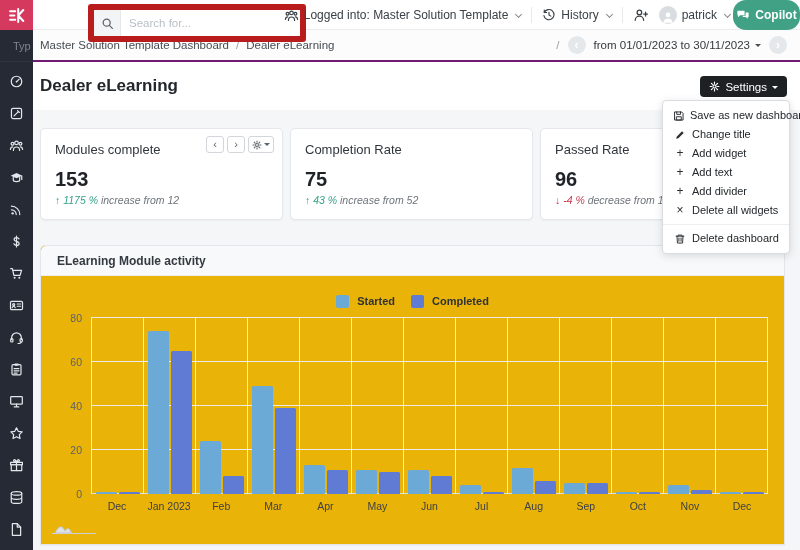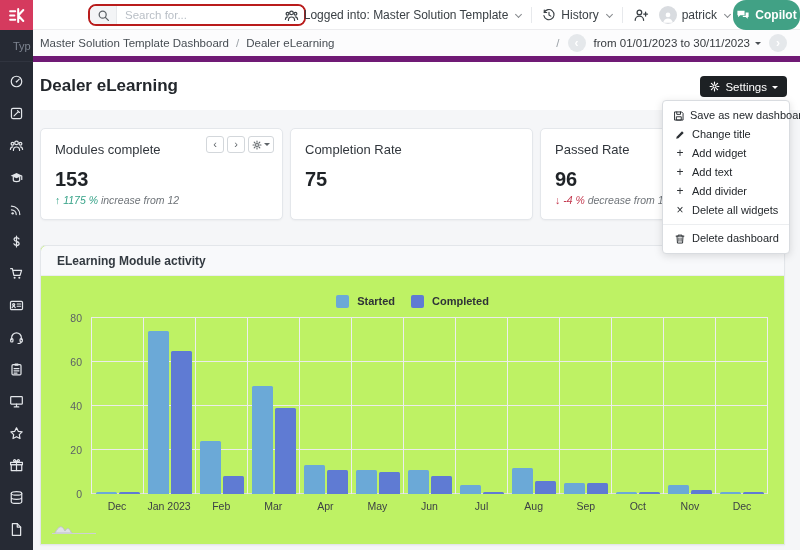"Search for..." .search-box { border: 2px solid #b91c1c -> 6px solid #b91c1c; border-radius: 8px -> 3px; height: 22px -> 38px }
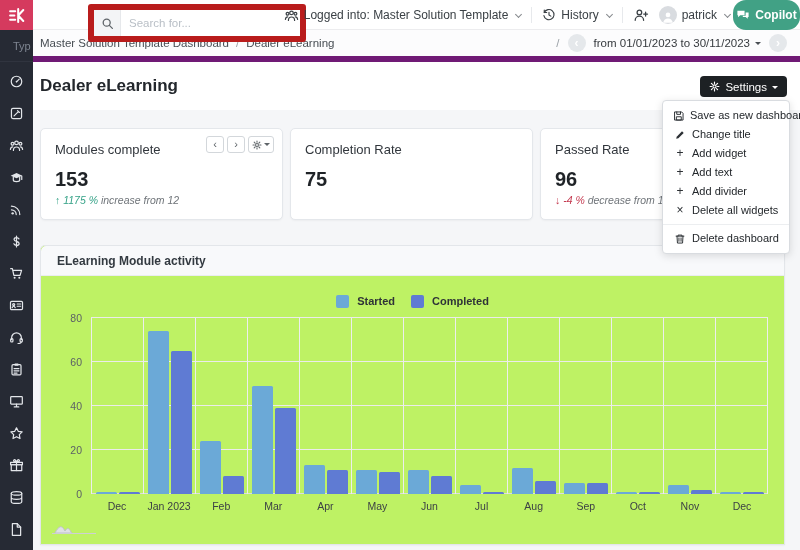"Master Solution Template Dashboard" .crumb-bar { border-bottom: 6px solid #701a75 -> 2px solid #701a75 }
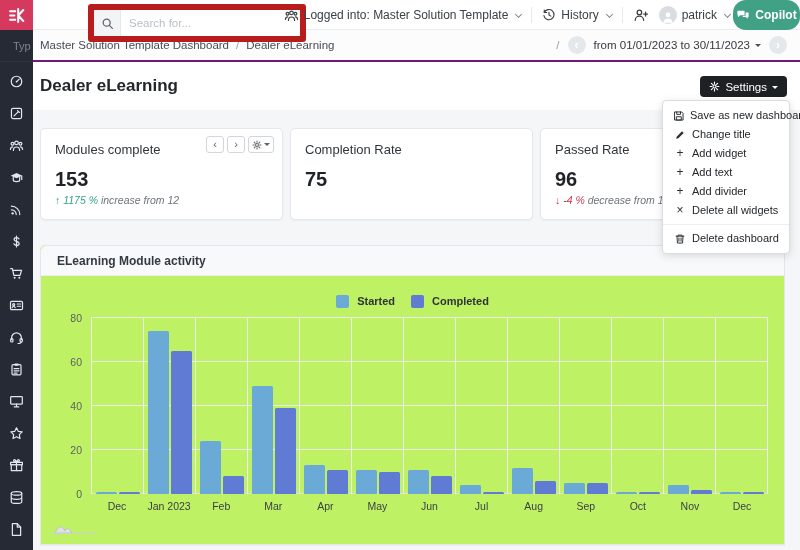"↑ 43 % increase from" div.kpi-delta { html: none -> <div><span>↑ </span><span>43 %</span> <span>increase from 52</span></div> }
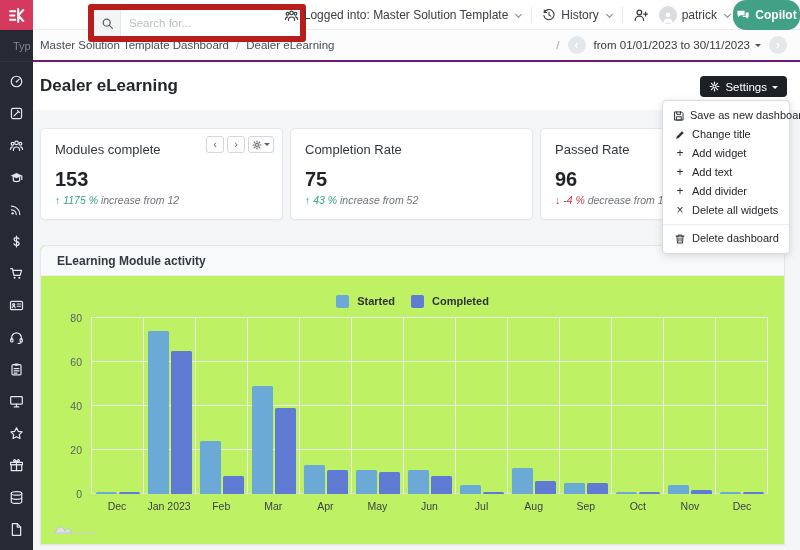"ELearning Module activity" .chart-card { background: #bef264 -> #eab308 }
